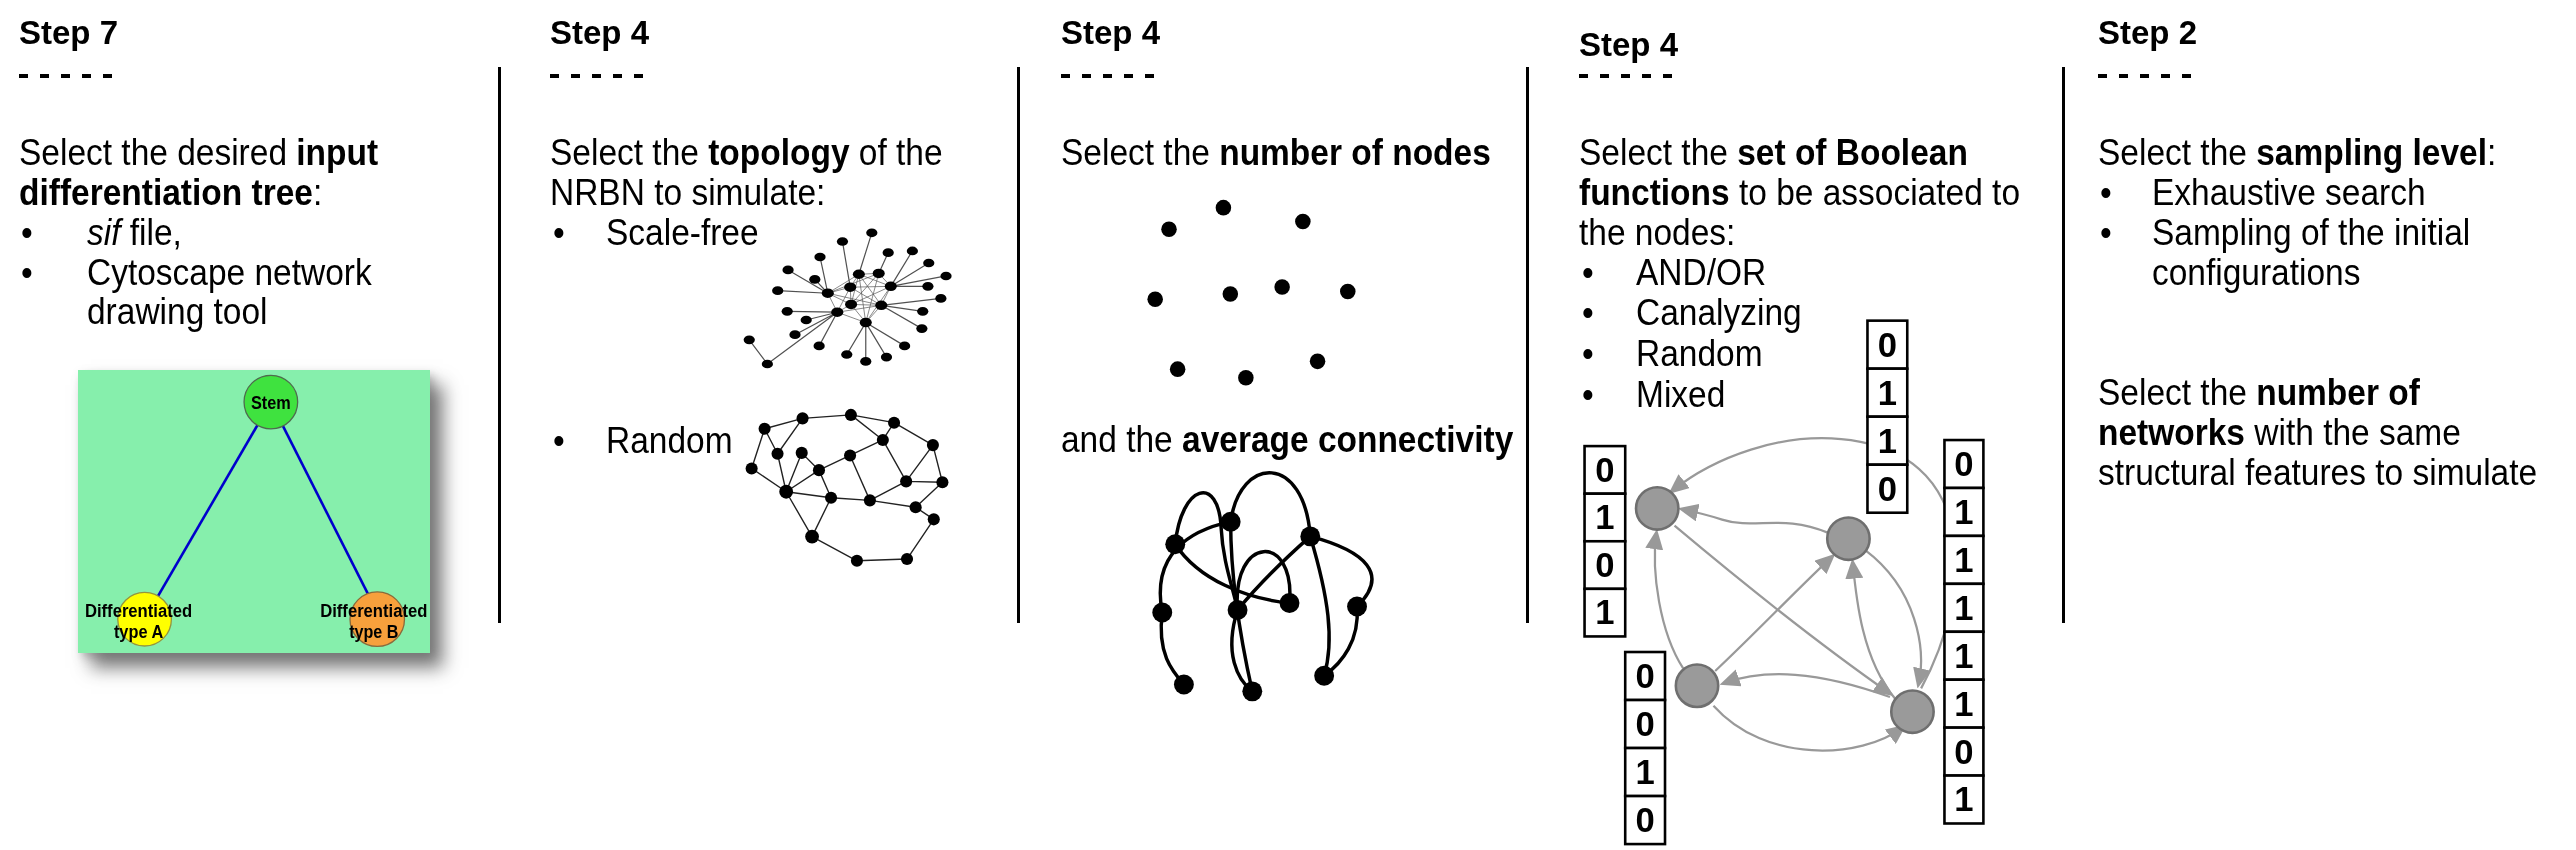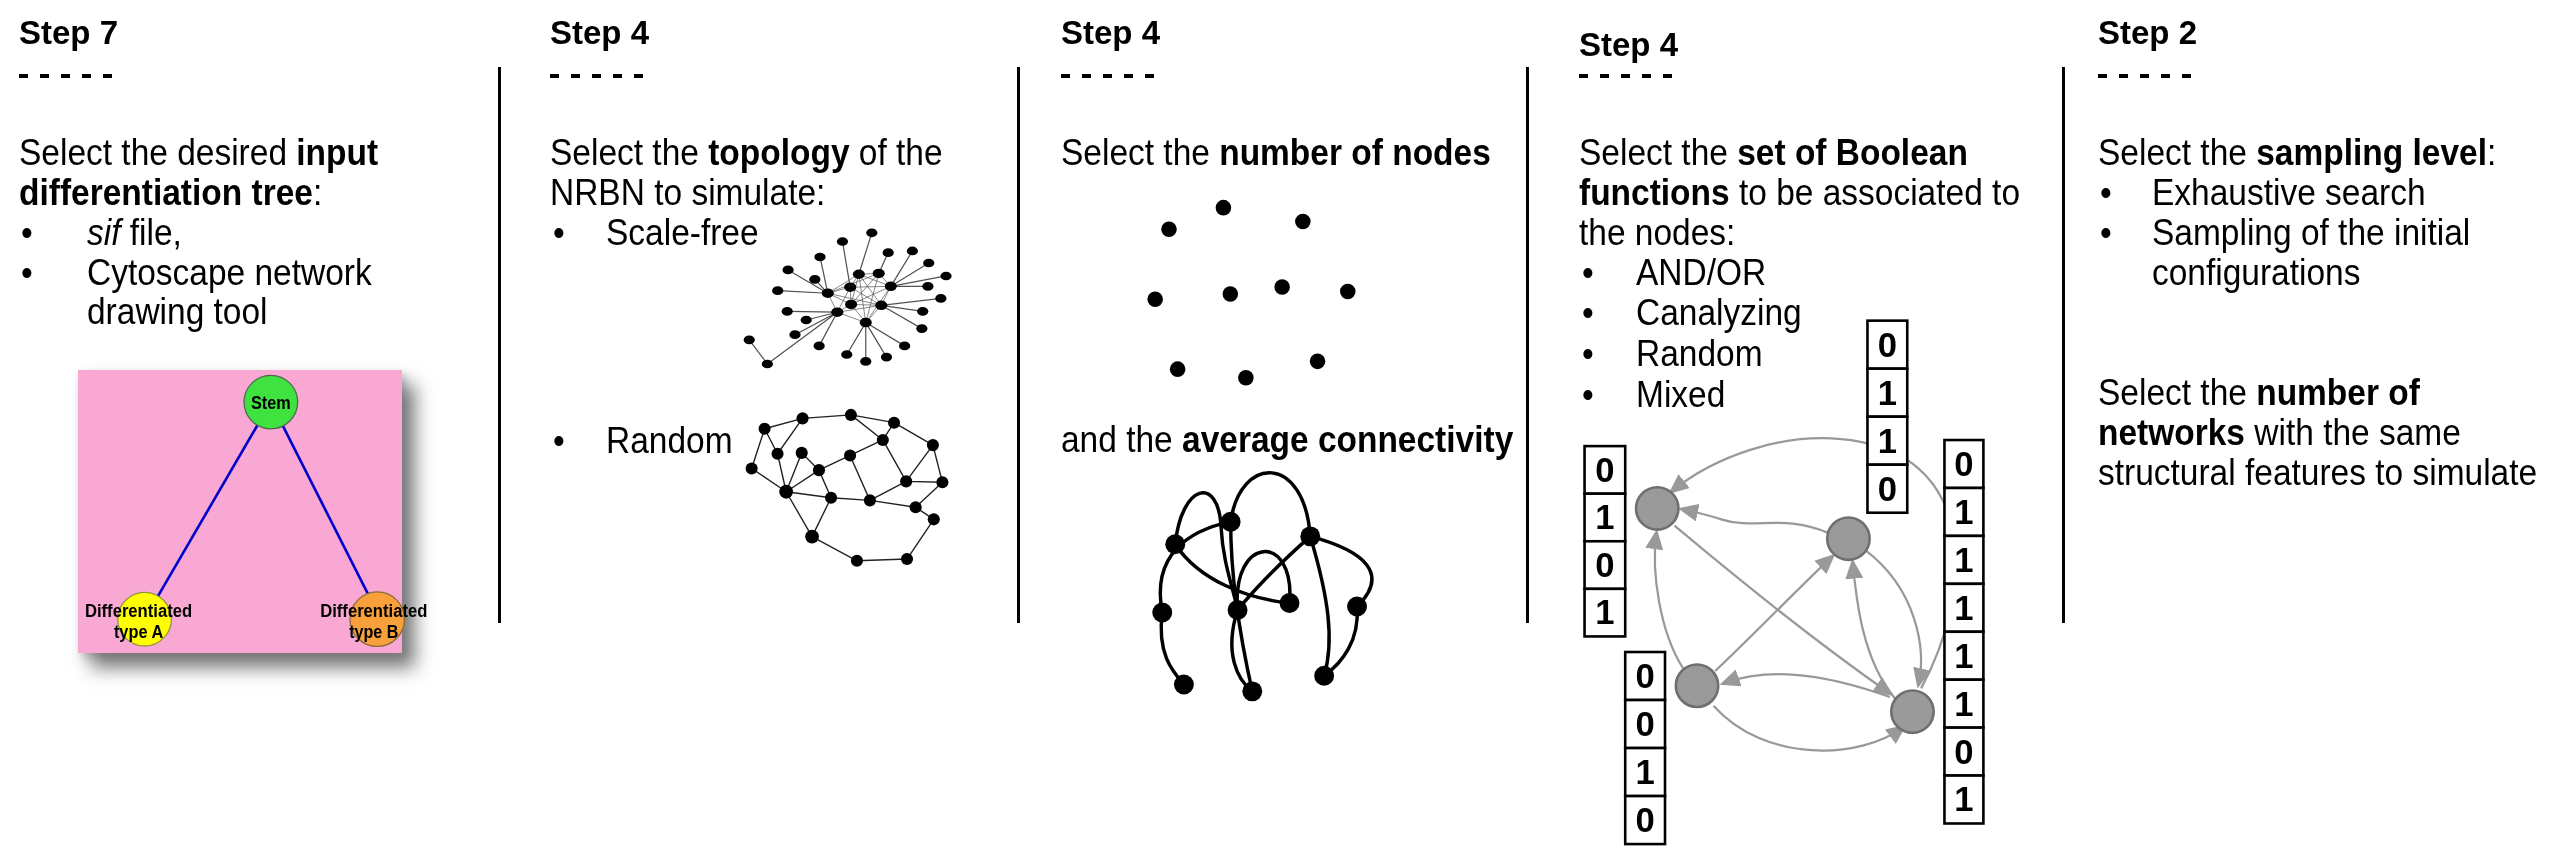"Stem" div { background: #f9a8d4 -> #86efac; width: 324px -> 352px }
